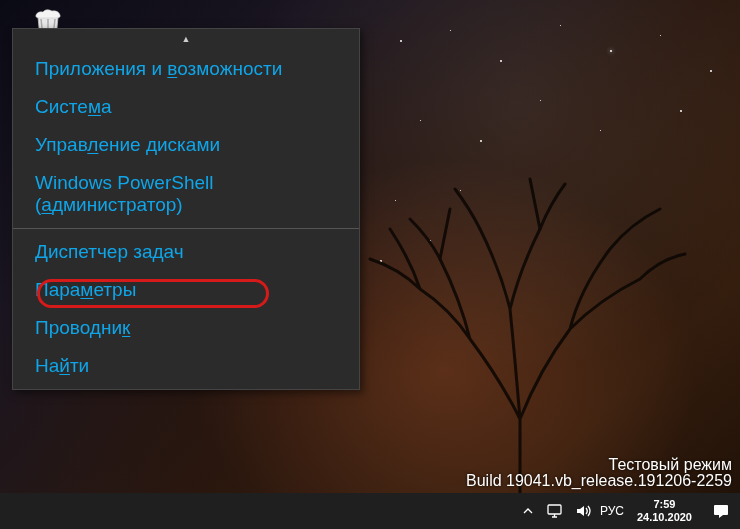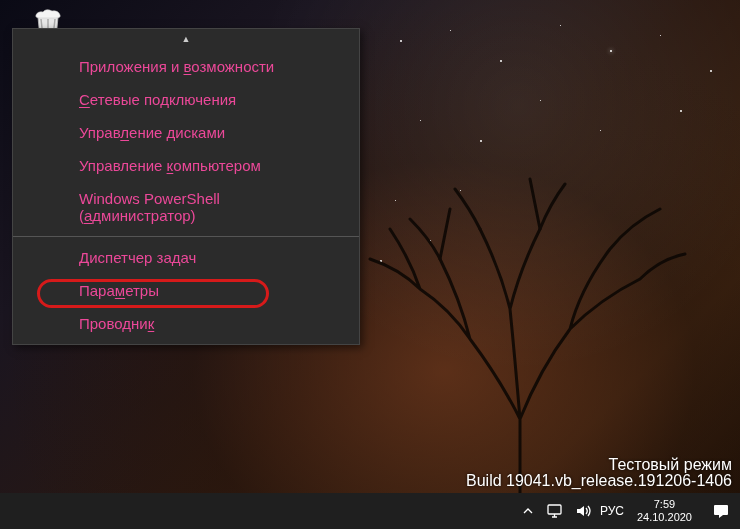"Приложения и возможности" .menu-item { color: #ec4899 -> #0ea5e9; font-size: 15px -> 19px; margin-left: 44px -> none }
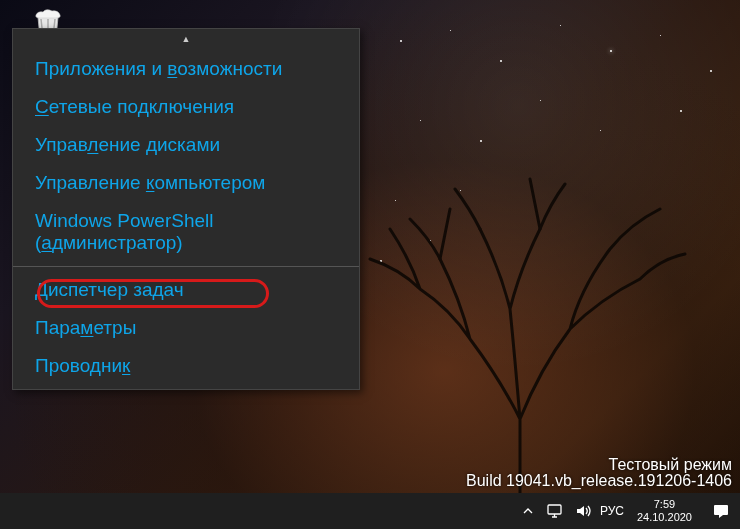"Система" div.menu-item { html: none -> <div><span>Систе</span><span>м</span><span>а</span></div> }
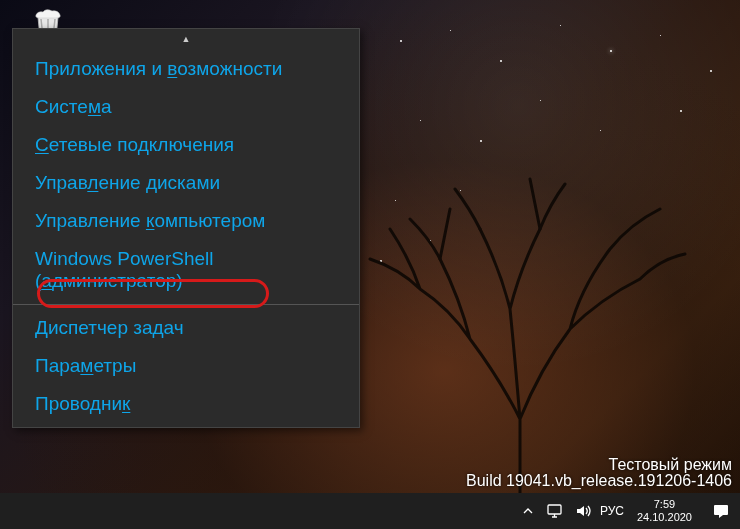"Сетевые подключения" div.menu-item { html: <div><span></span><span>С</span><span>етевые подключения</span></div> -> none }
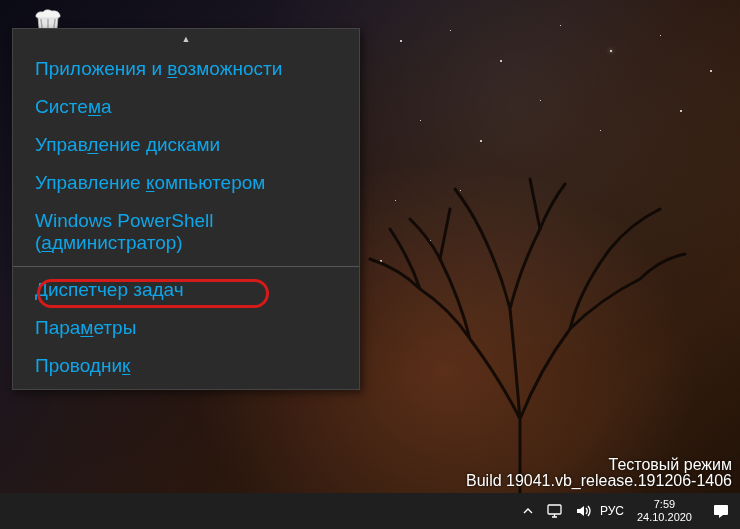"Управление компьютером" div.menu-item { html: <div><span>Управление </span><span>к</span><span>омпьютером</span></div> -> none }
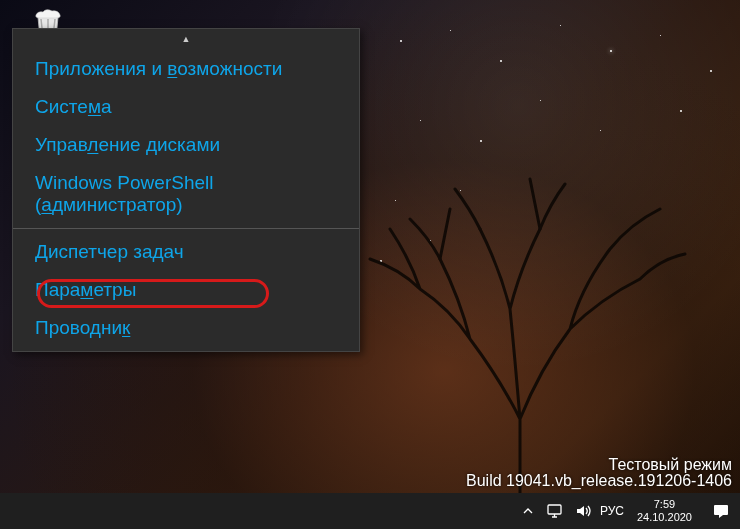"Найти" div.menu-item { html: none -> <div><span>На</span><span>й</span><span>ти</span></div> }
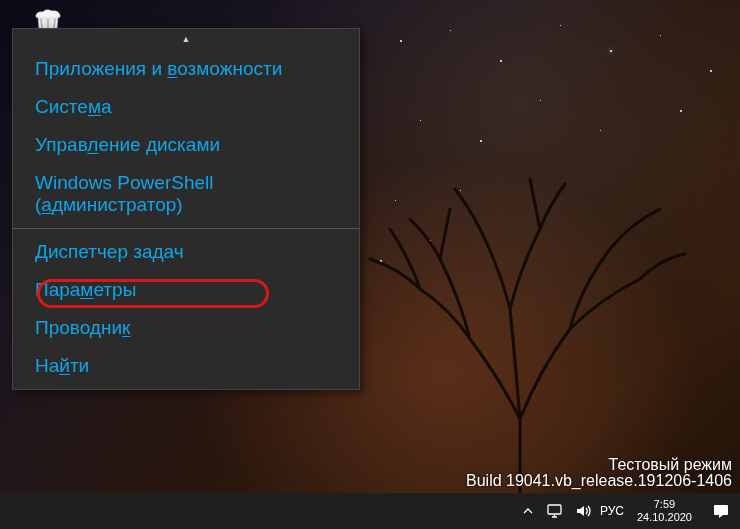"Build 19041.vb_release.191206-1406" div { text: release.191206-1406 -> release.191206-2259 }
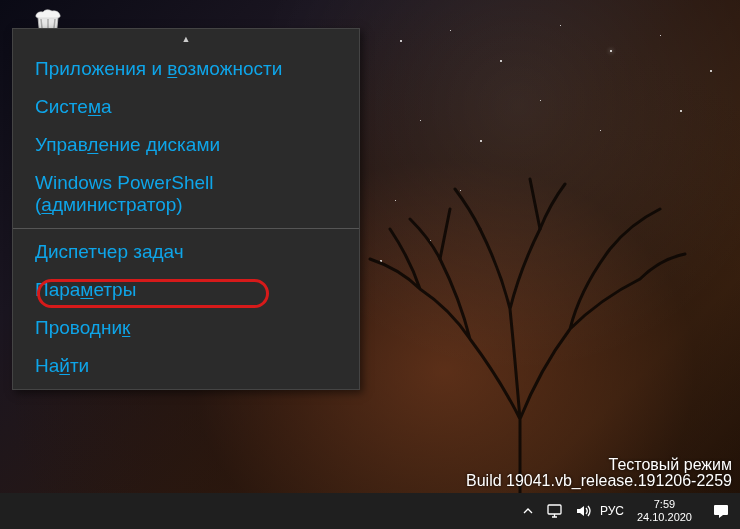"7:59" .clock { font-weight: none -> bold }
